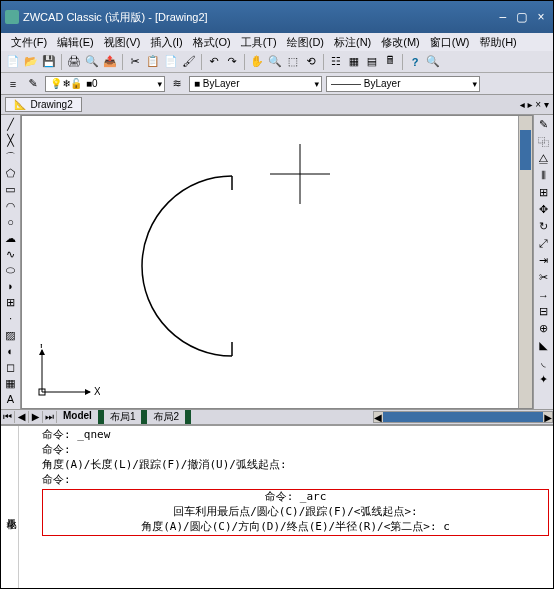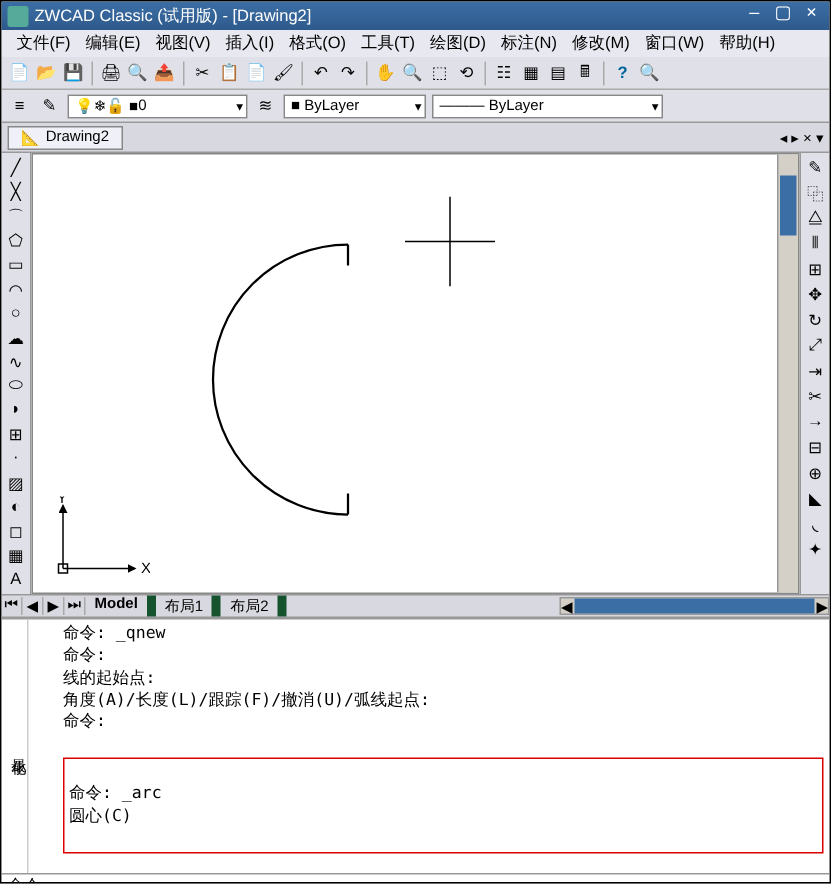"ZWCAD Classic (试用版) - [Drawing2]" .titlebar { align-items: none -> center; height: 19px -> 32px }
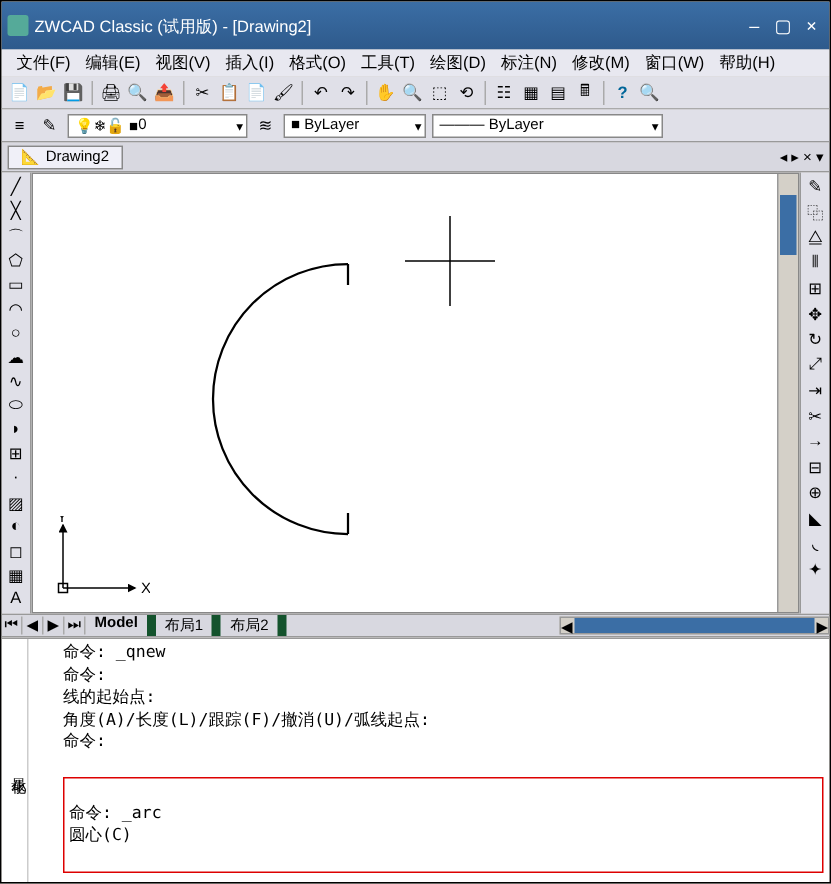"文件(F)" .menubar { align-items: none -> center }
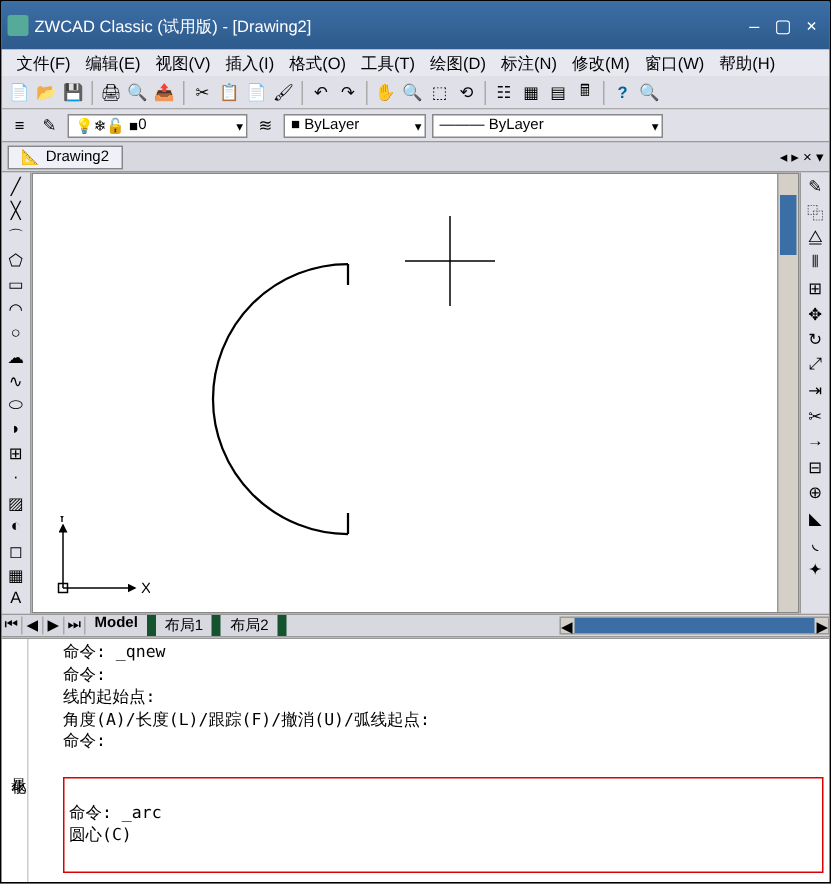"■ ByLayer" div.dropdown { width: 95px -> 133px }
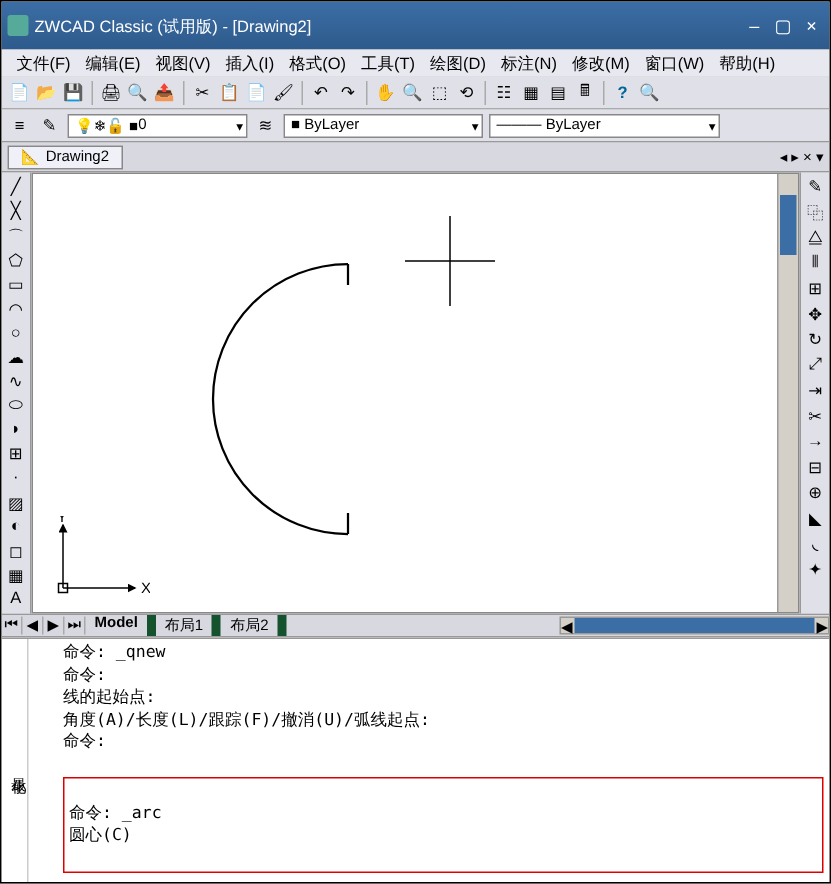"线的起始点:" div { html: <div>线的起始点:</div> -> none }
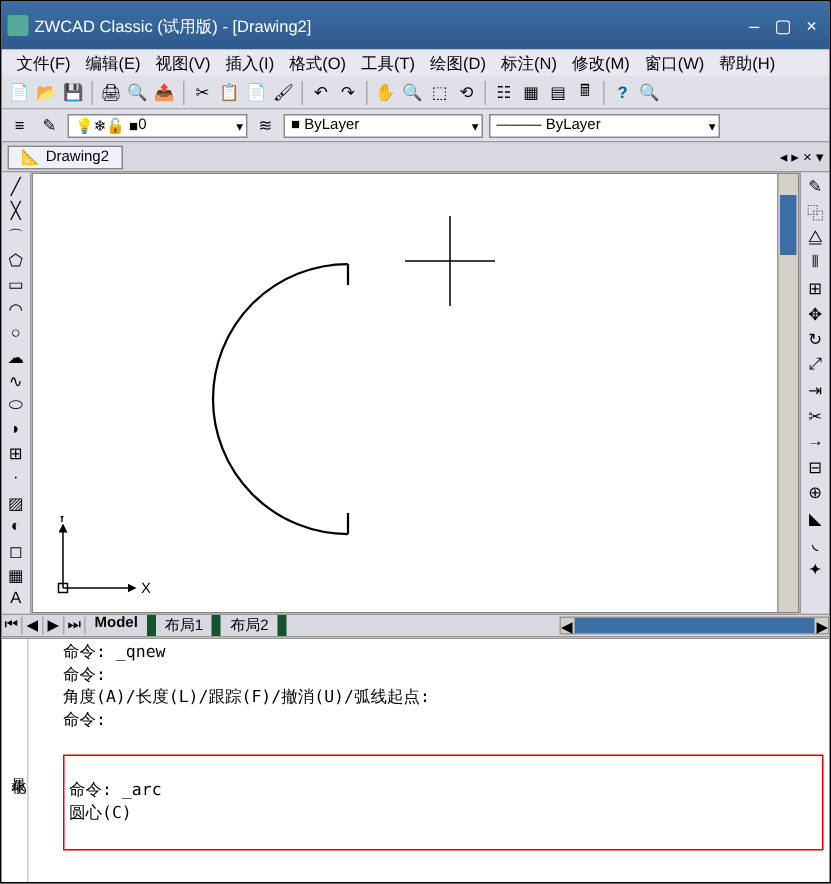"命令: _arc" .redbox { margin-top: 16px -> 2px; padding: 16px 3px -> 0 3px; text-align: none -> center }
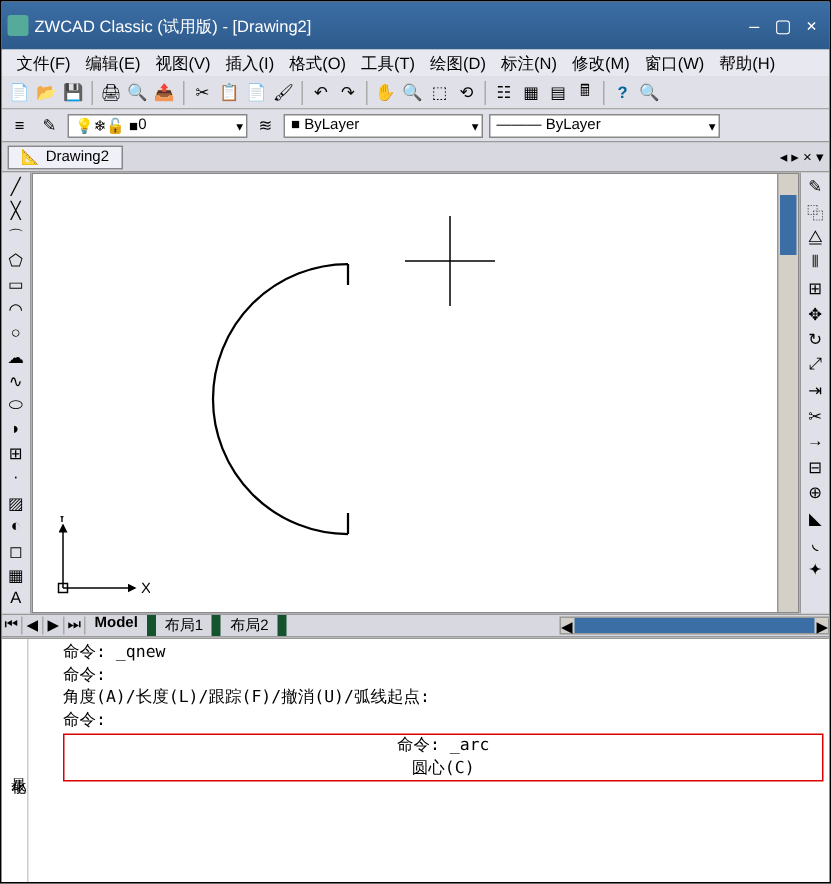"回车利用最后点/圆心(C)/跟踪(F)/<弧线起点>:" div { html: none -> <div>回车利用最后点/圆心(C)/跟踪(F)/&lt;弧线起点&gt;:</div> }
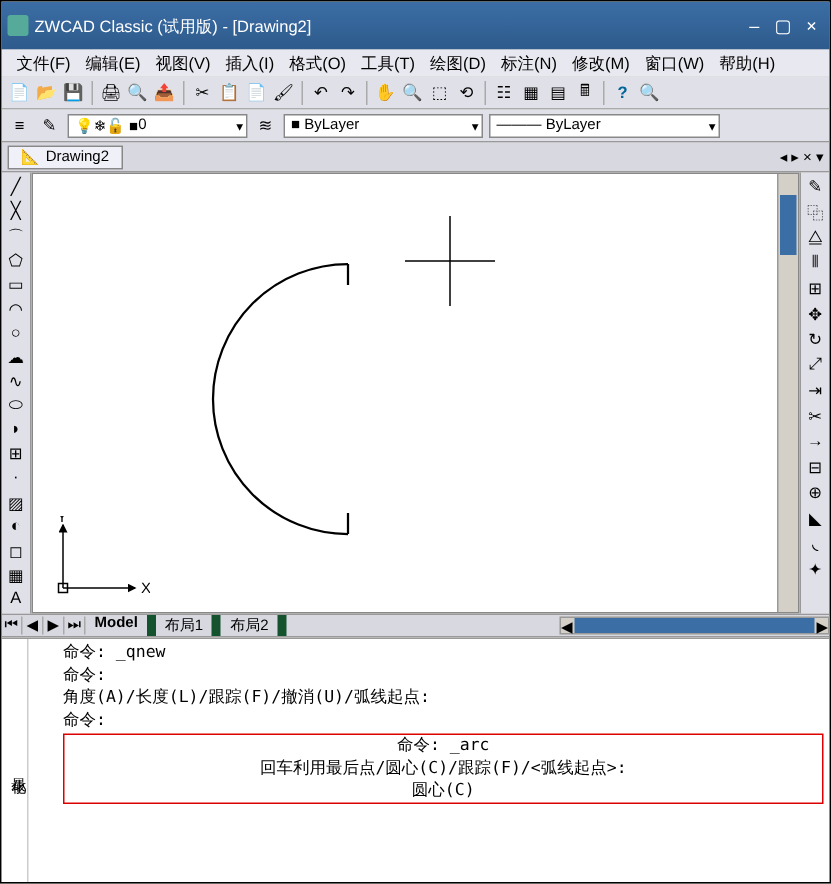"角度(A)/圆心(C)/方向(D)/终点(E)/半径(R)/<第二点>: c" div { html: none -> <div>角度(A)/圆心(C)/方向(D)/终点(E)/半径(R)/&lt;第二点&gt;: c</div> }
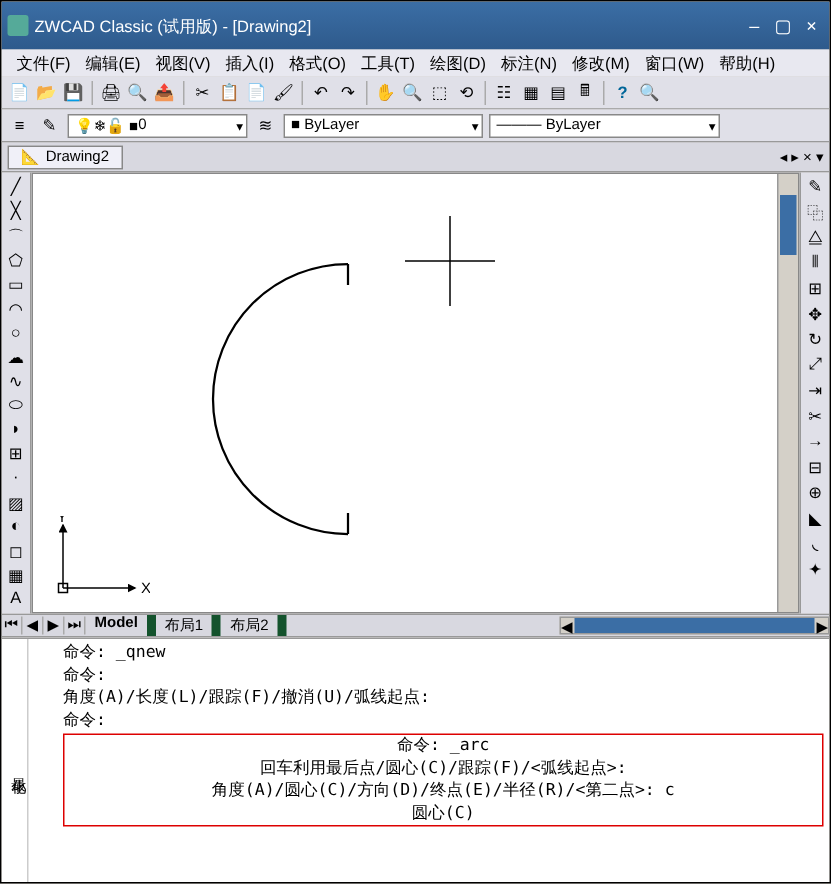"圆心(C)" div { html: <div>圆心(C)</div> -> none }
